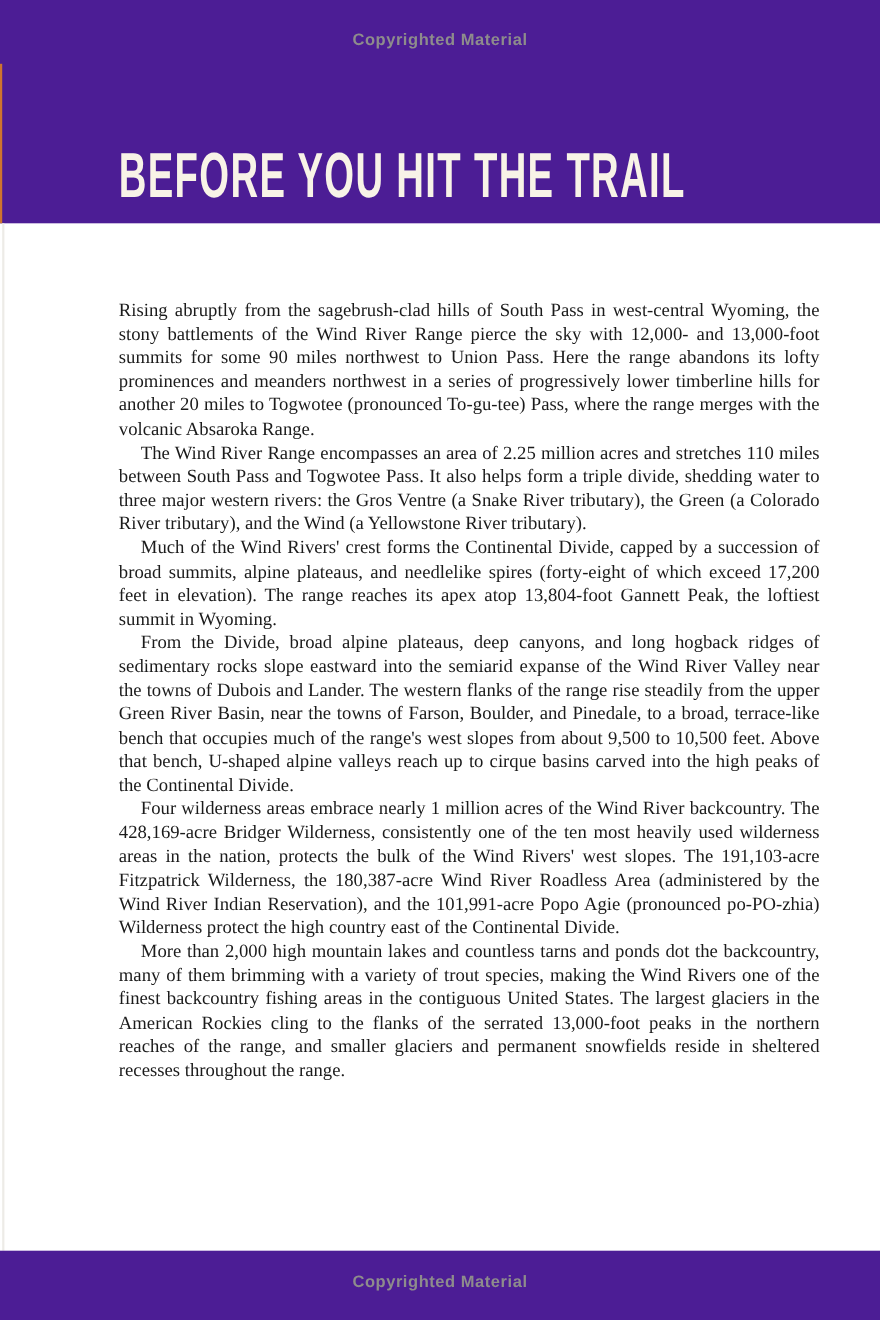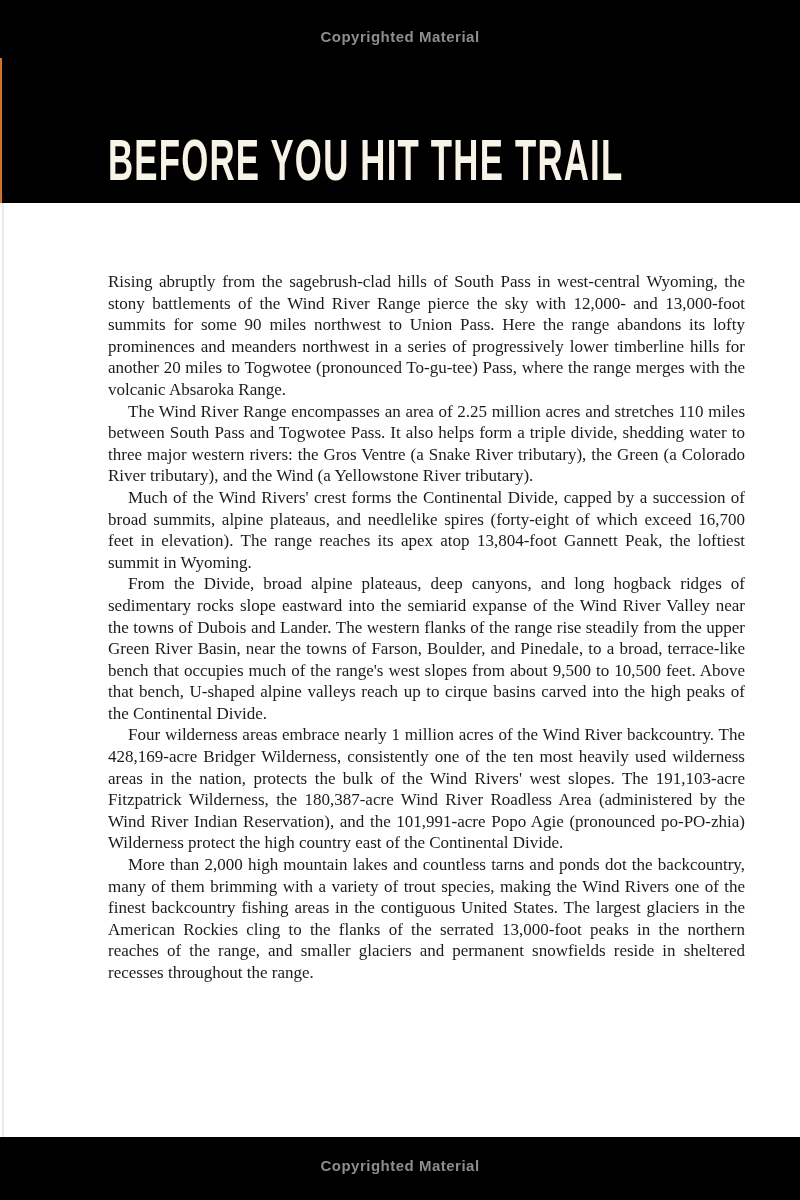"Copyrighted Material" .band { background: #000000 -> #4c1d95 }
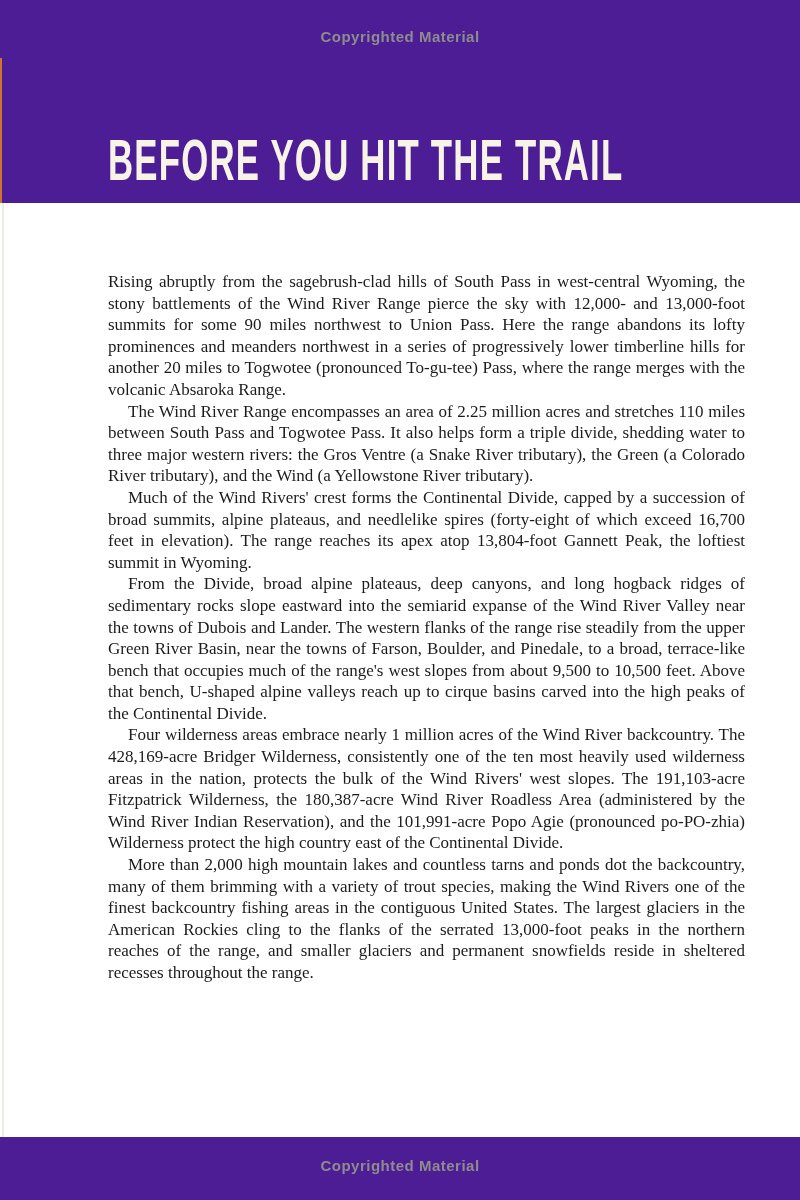"Much of the Wind Rivers'" p { text: 16,700 -> 17,200 }
